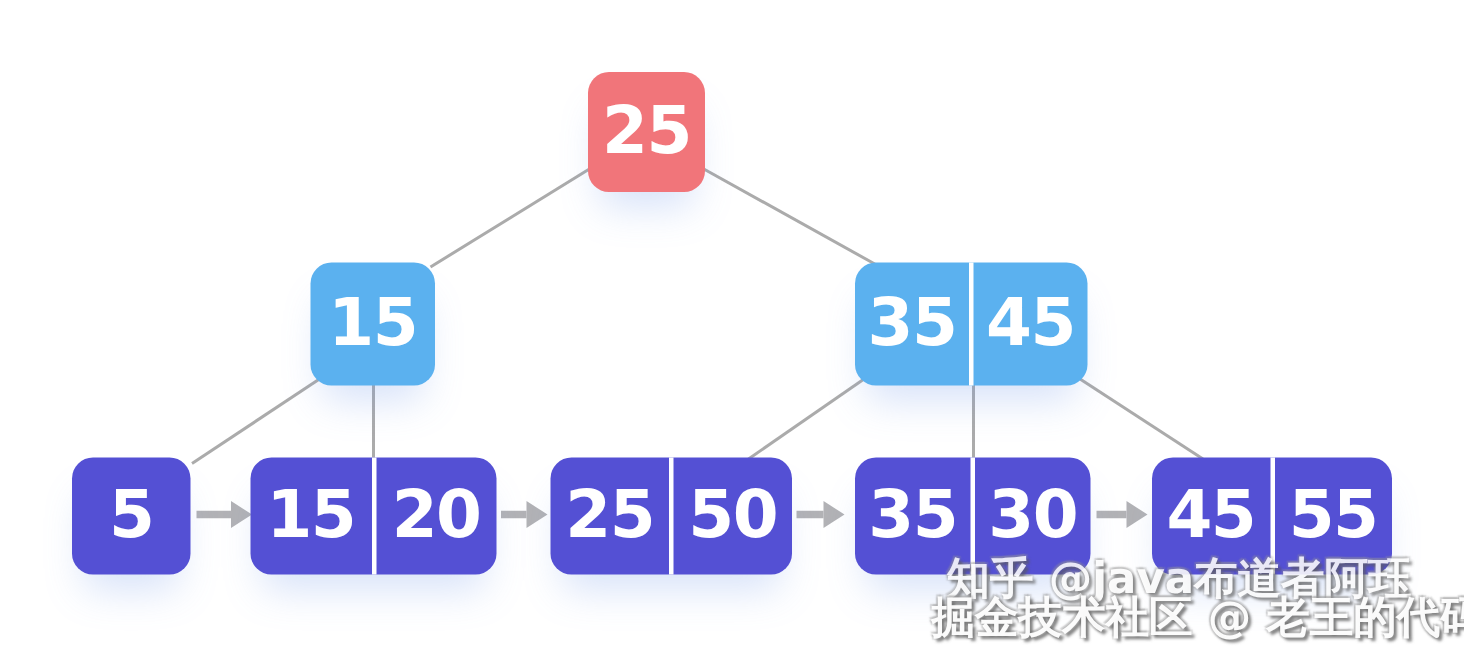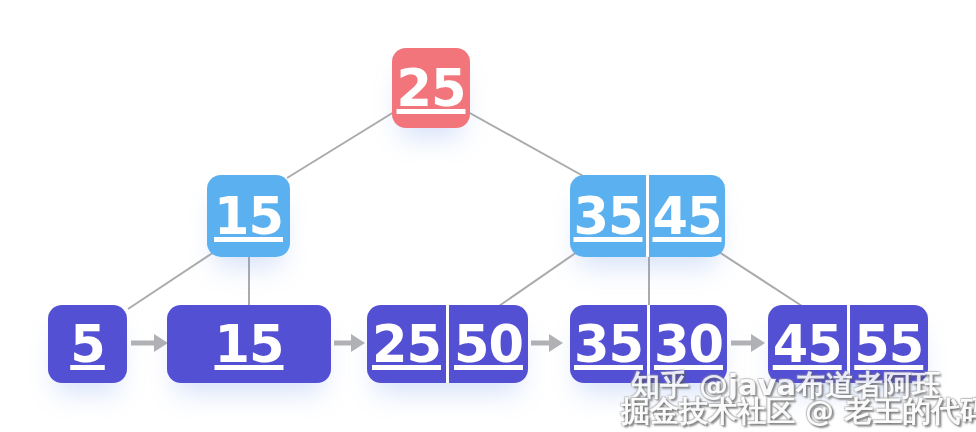"25" .node .cell { font-size: 51px -> 44px; text-decoration: underline -> none }
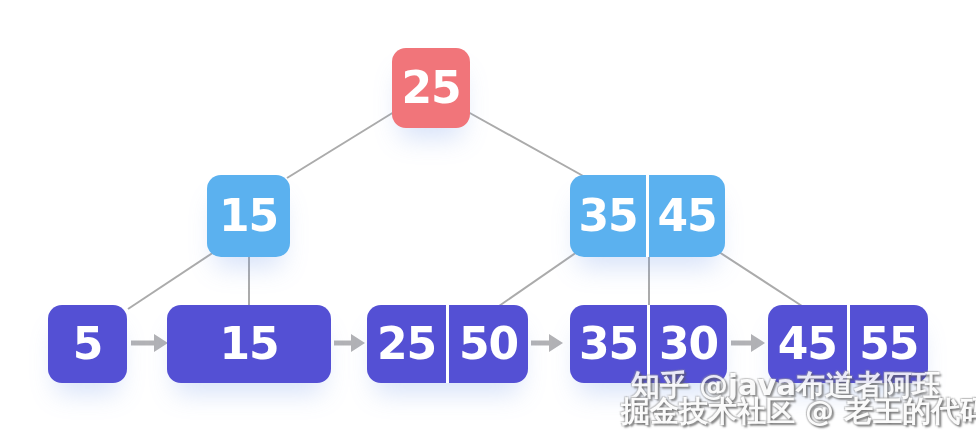"20" div.cell { html: none -> <div>20</div> }
